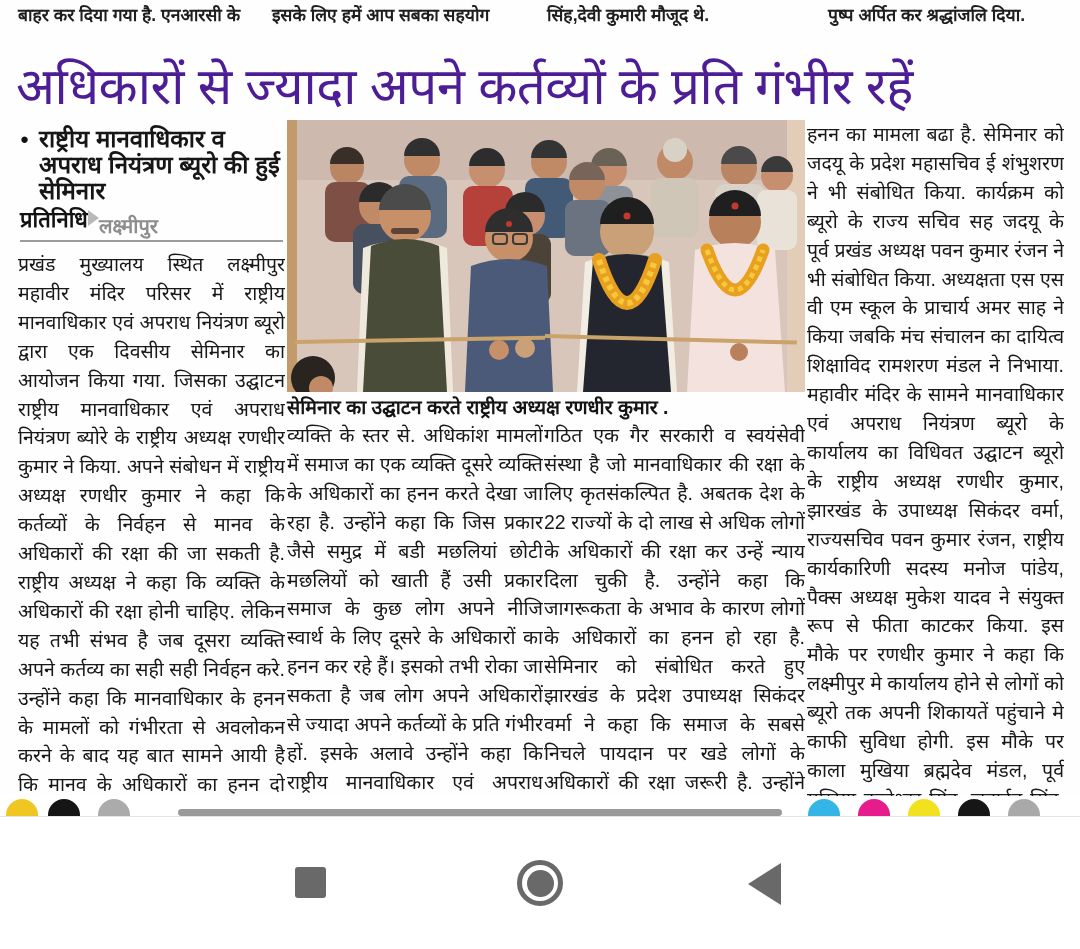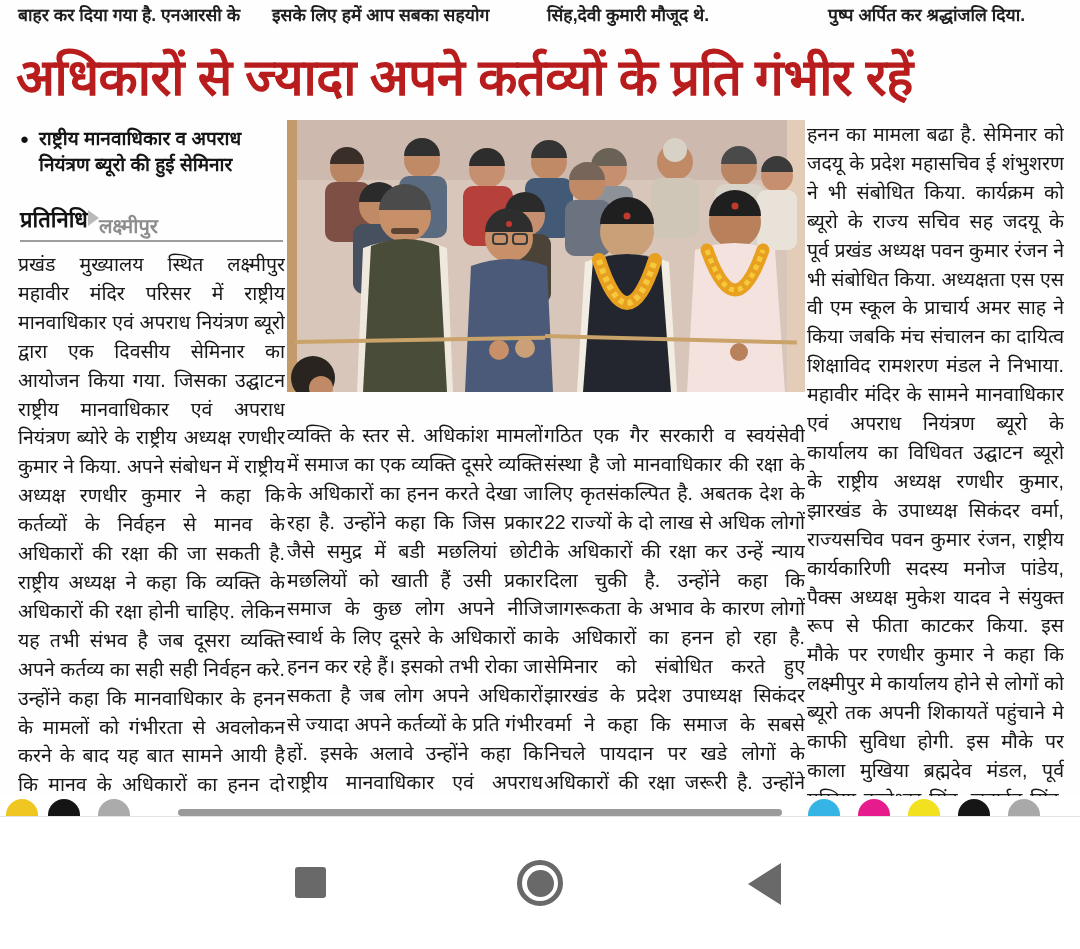"अधिकारों से ज्यादा अपने कर्तव्यों" .headline { color: #b91c1c -> #4c1d95; font-weight: 700 -> 400; top: 40px -> 49px }
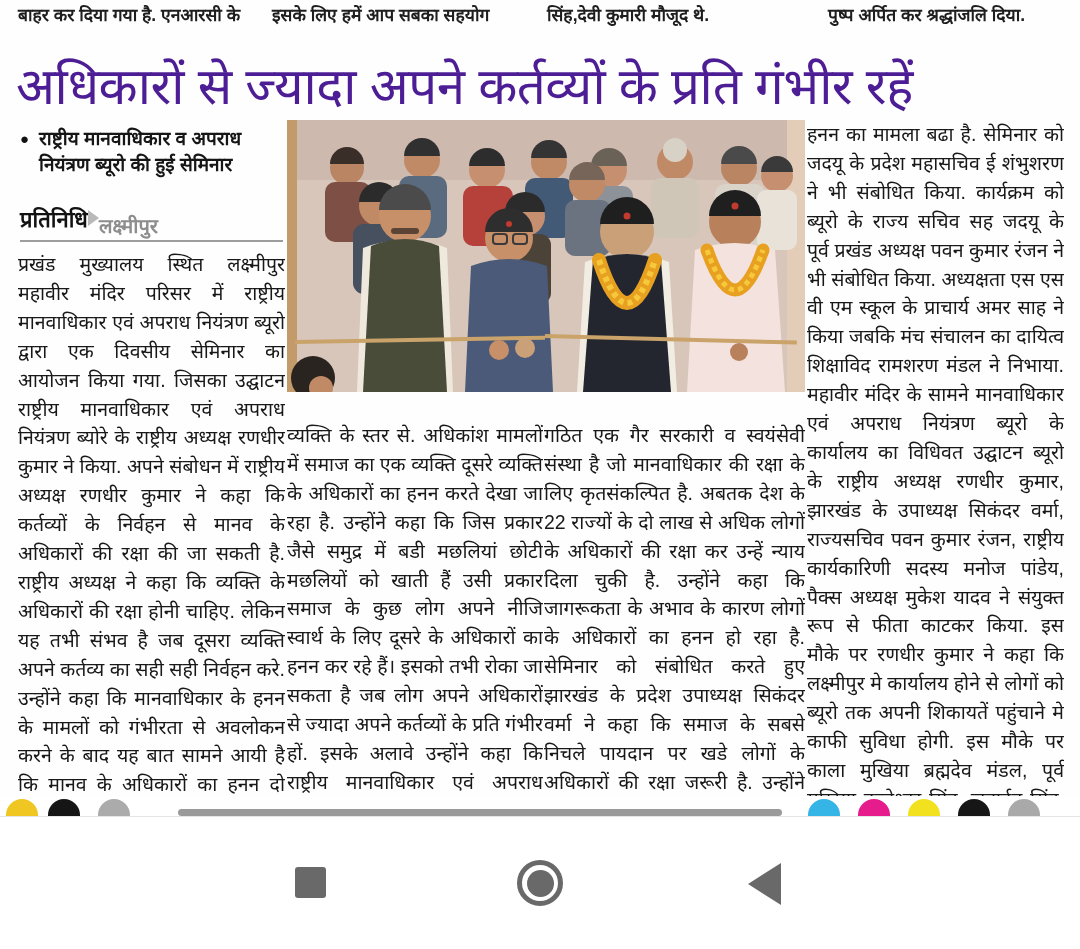"राष्ट्रीय मानवाधिकार व अपराध नियंत्रण" .kicker .ktext { font-size: 19px -> 24px }
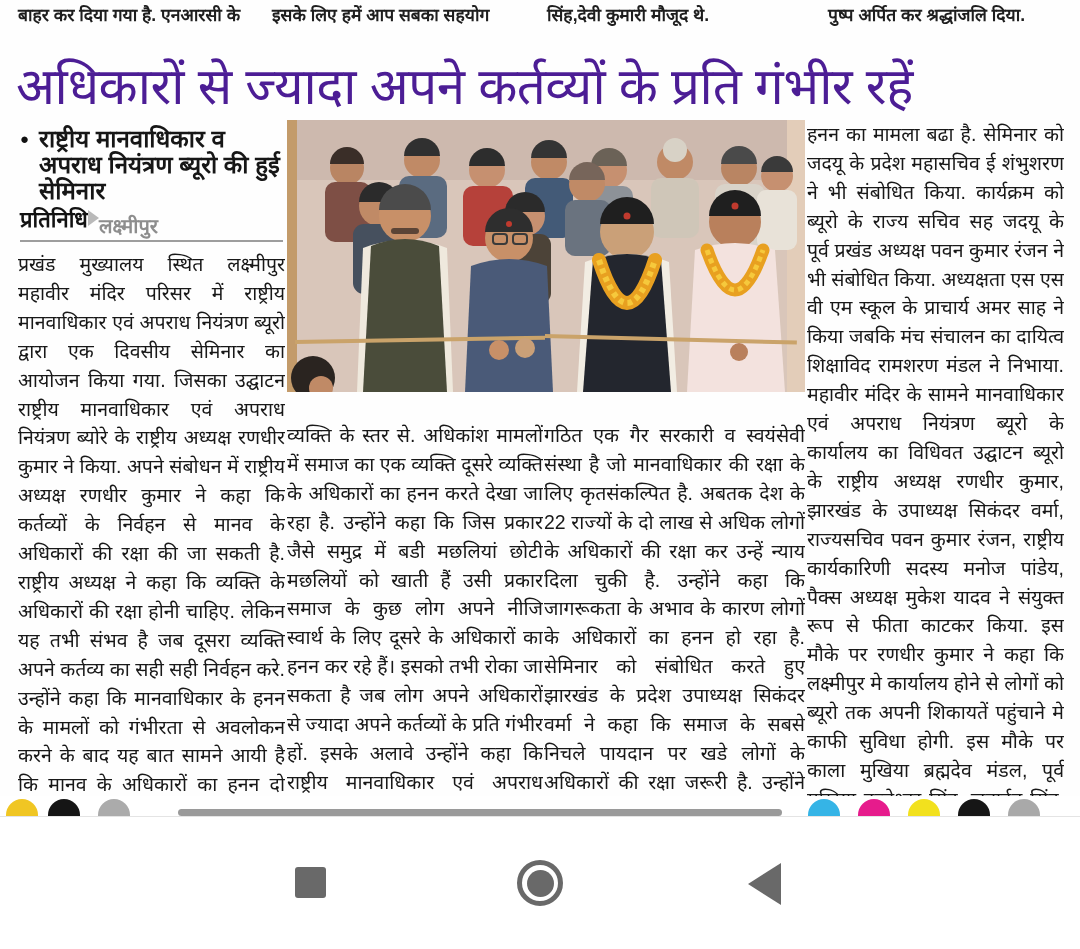"सेमिनार का उद्घाटन करते राष्ट्रीय" div.caption { html: none -> <div>सेमिनार का उद्घाटन करते राष्ट्रीय अध्यक्ष रणधीर कुमार .</div> }
